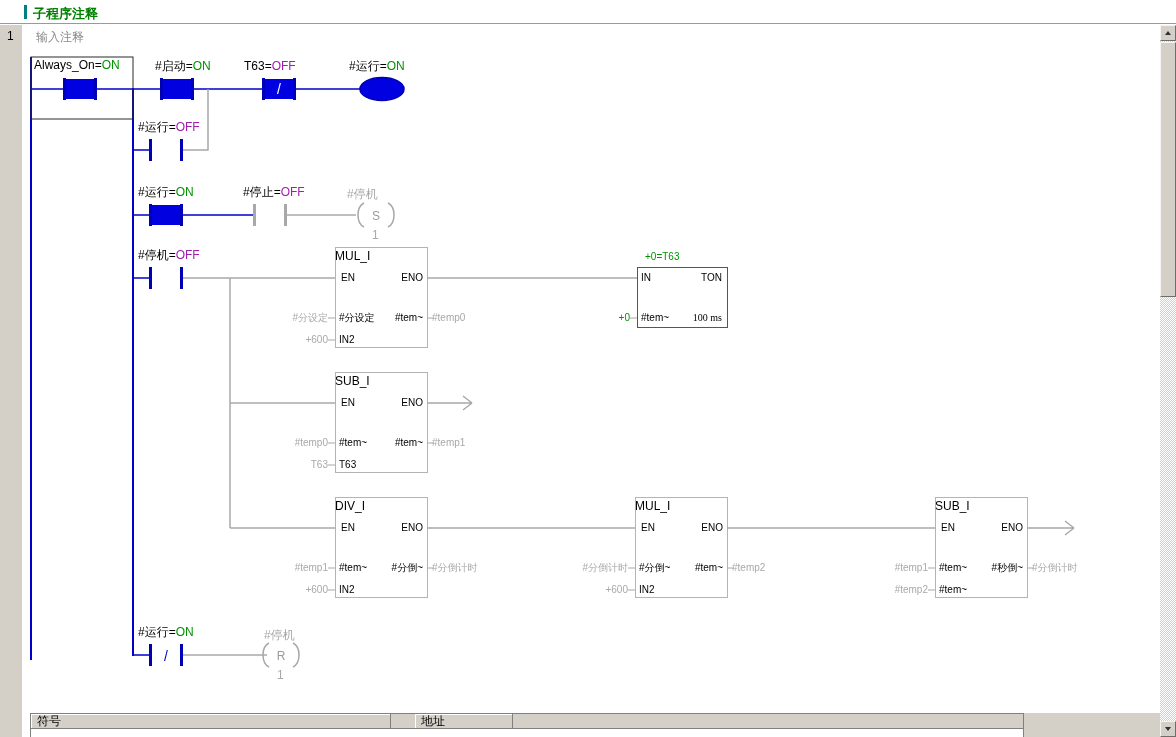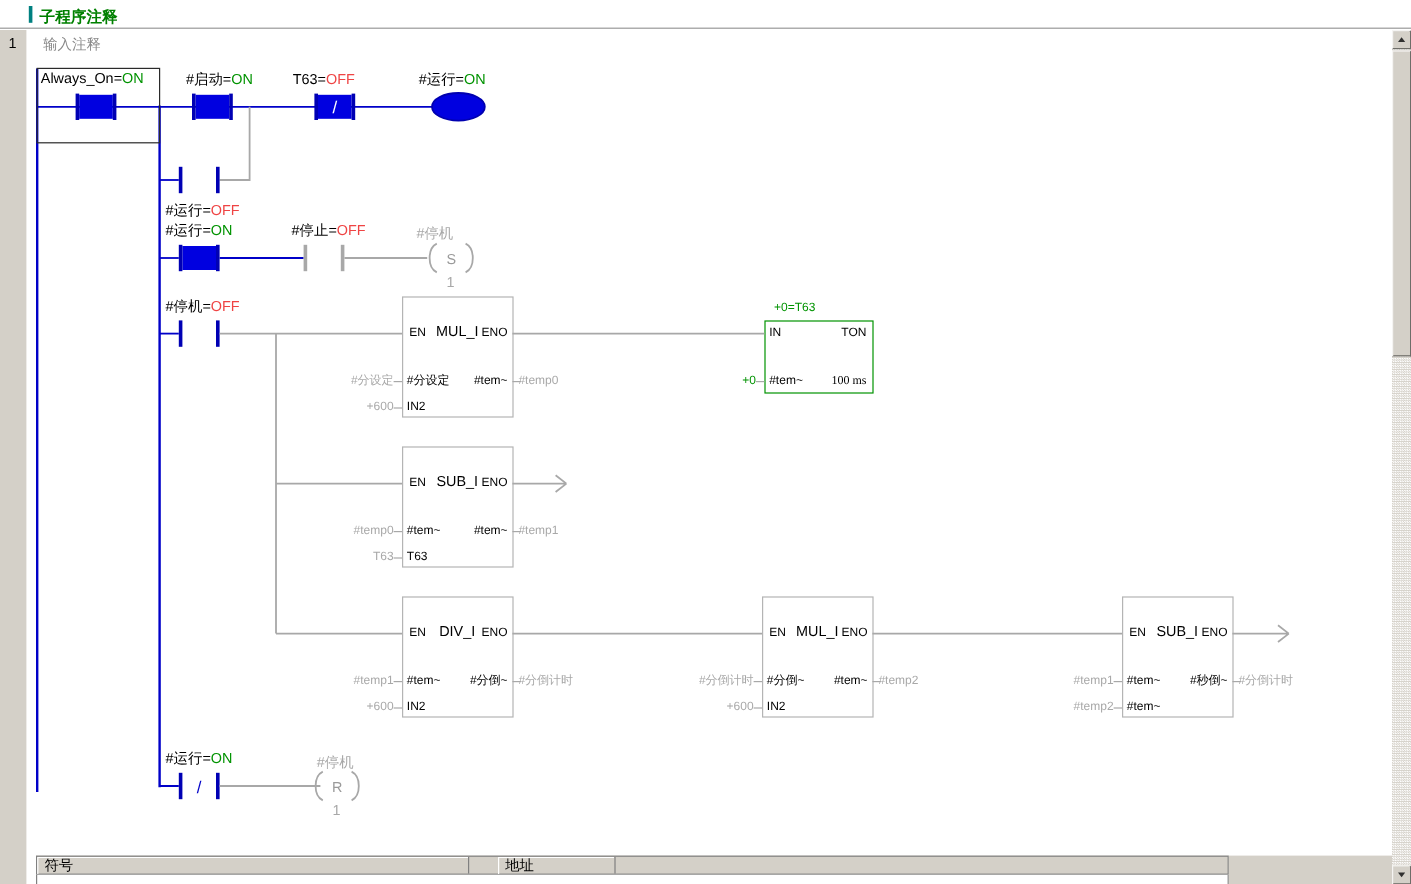"OFF" .olive { color: #ef4444 -> #a21caf }
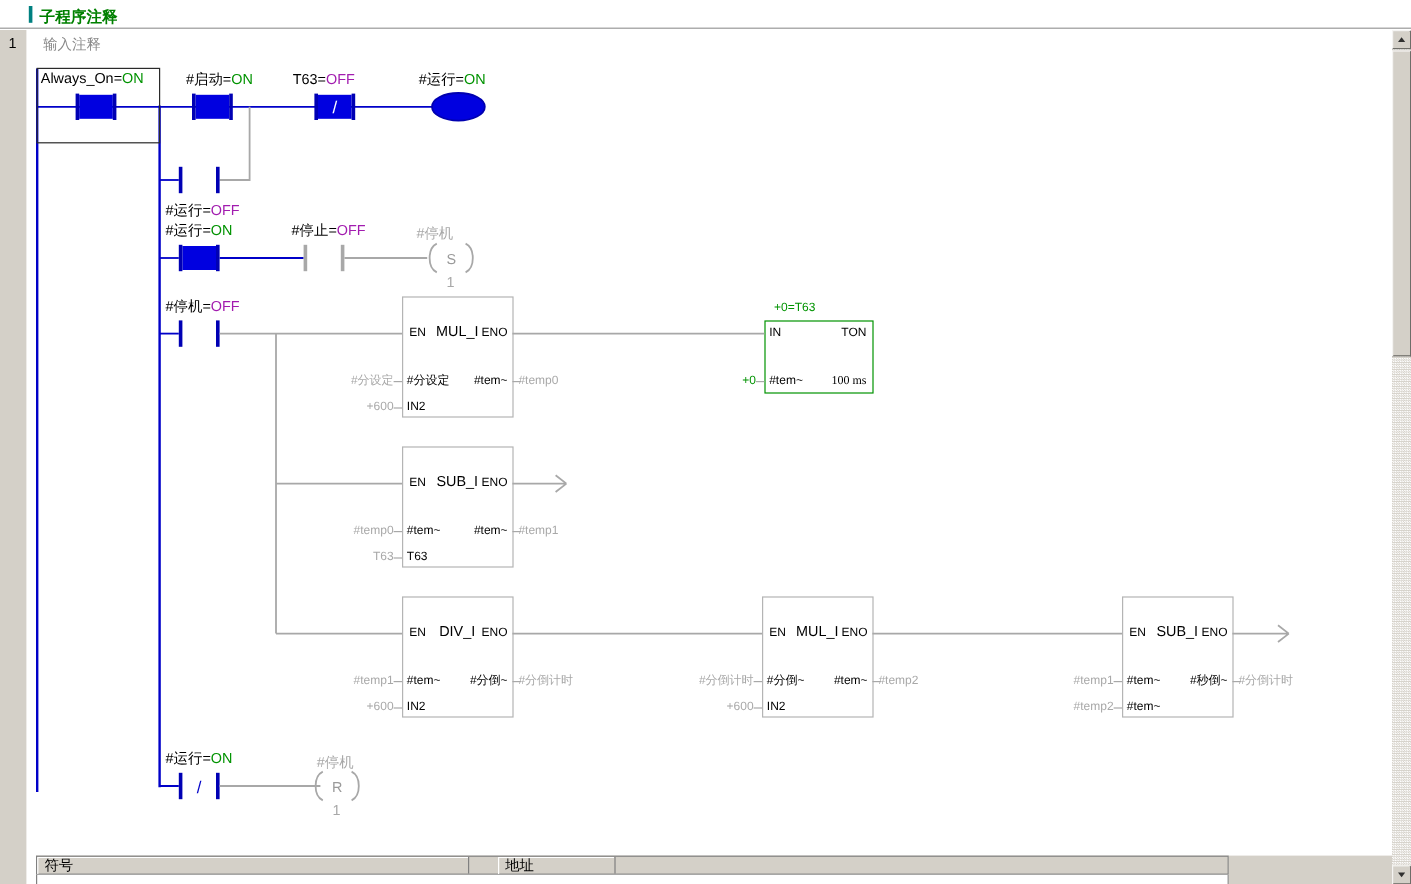"#运行=OFF" span.lbl { margin-top: 48px -> none }
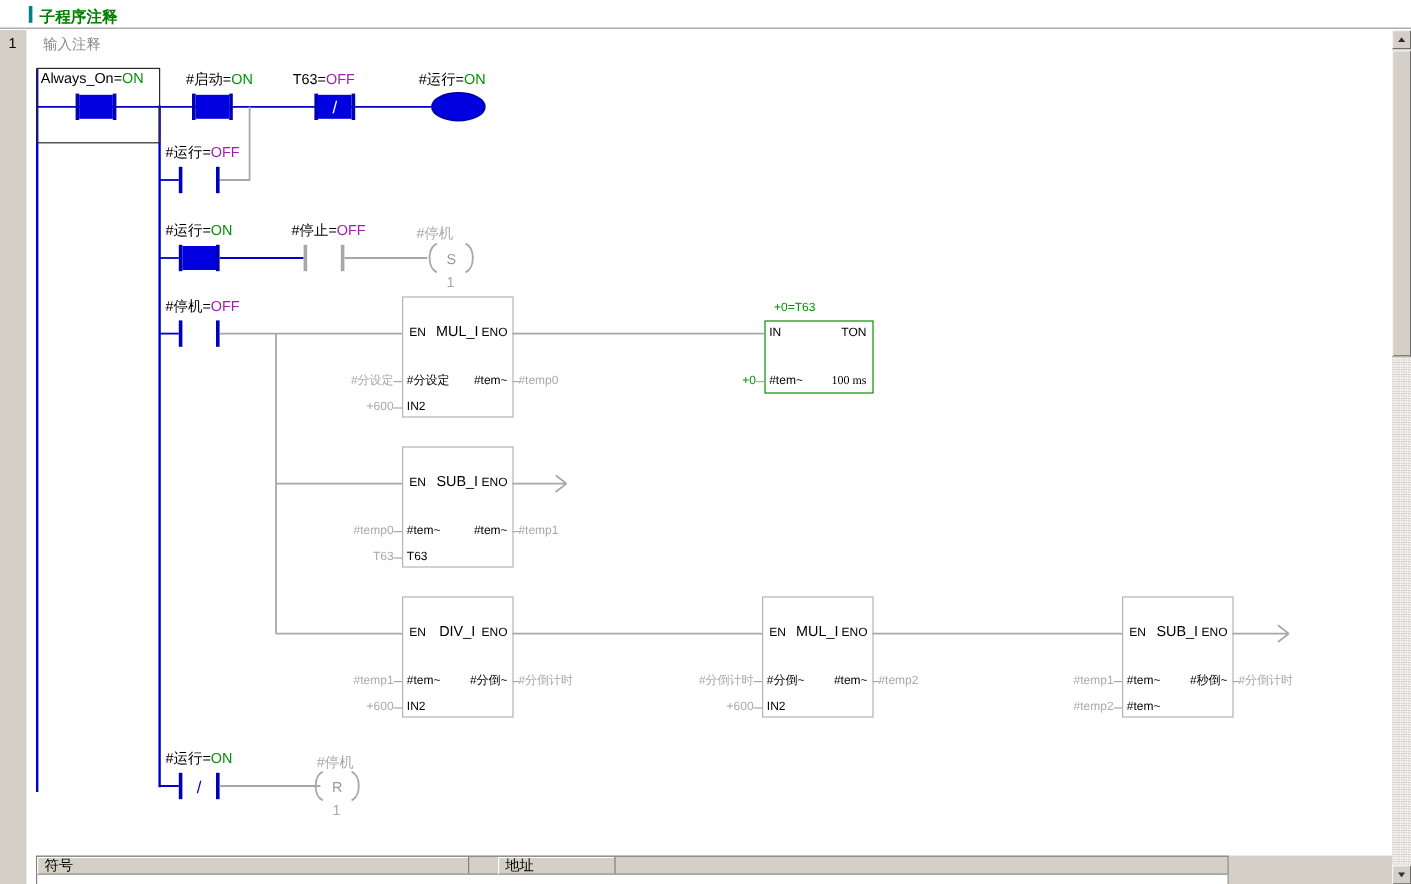"MUL_I" .c { margin-top: 20px -> none; text-align: center -> left }
